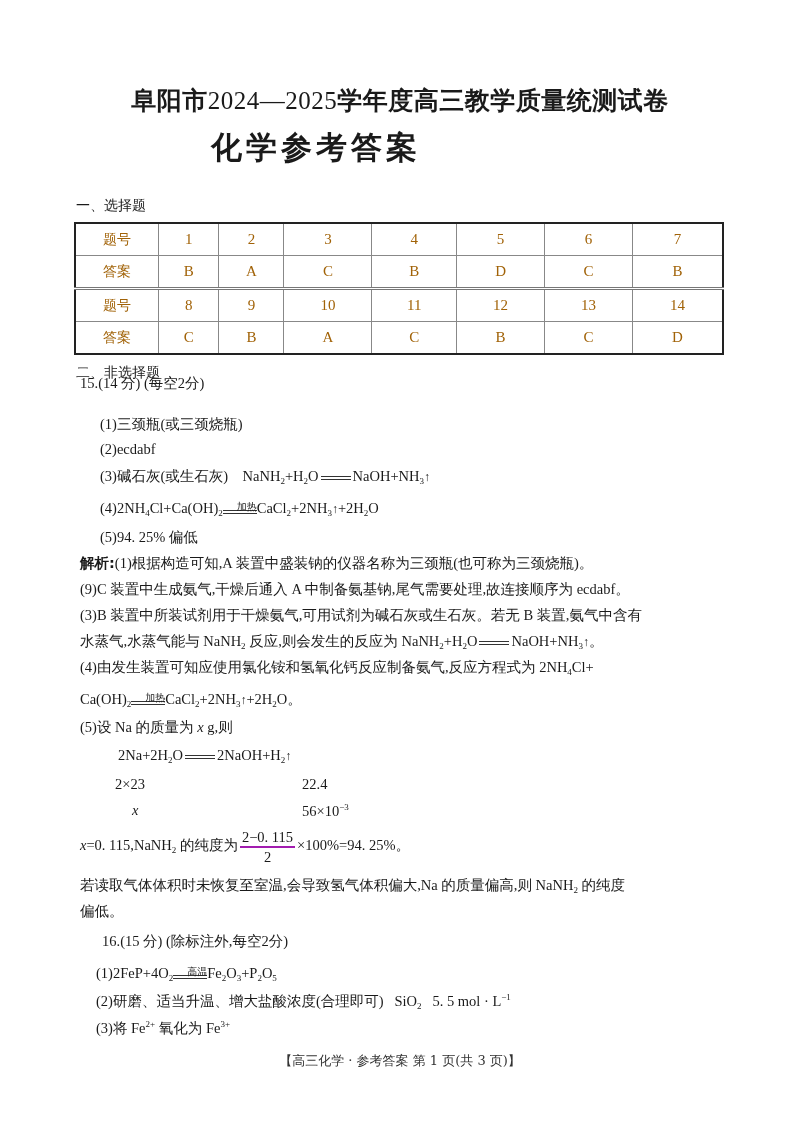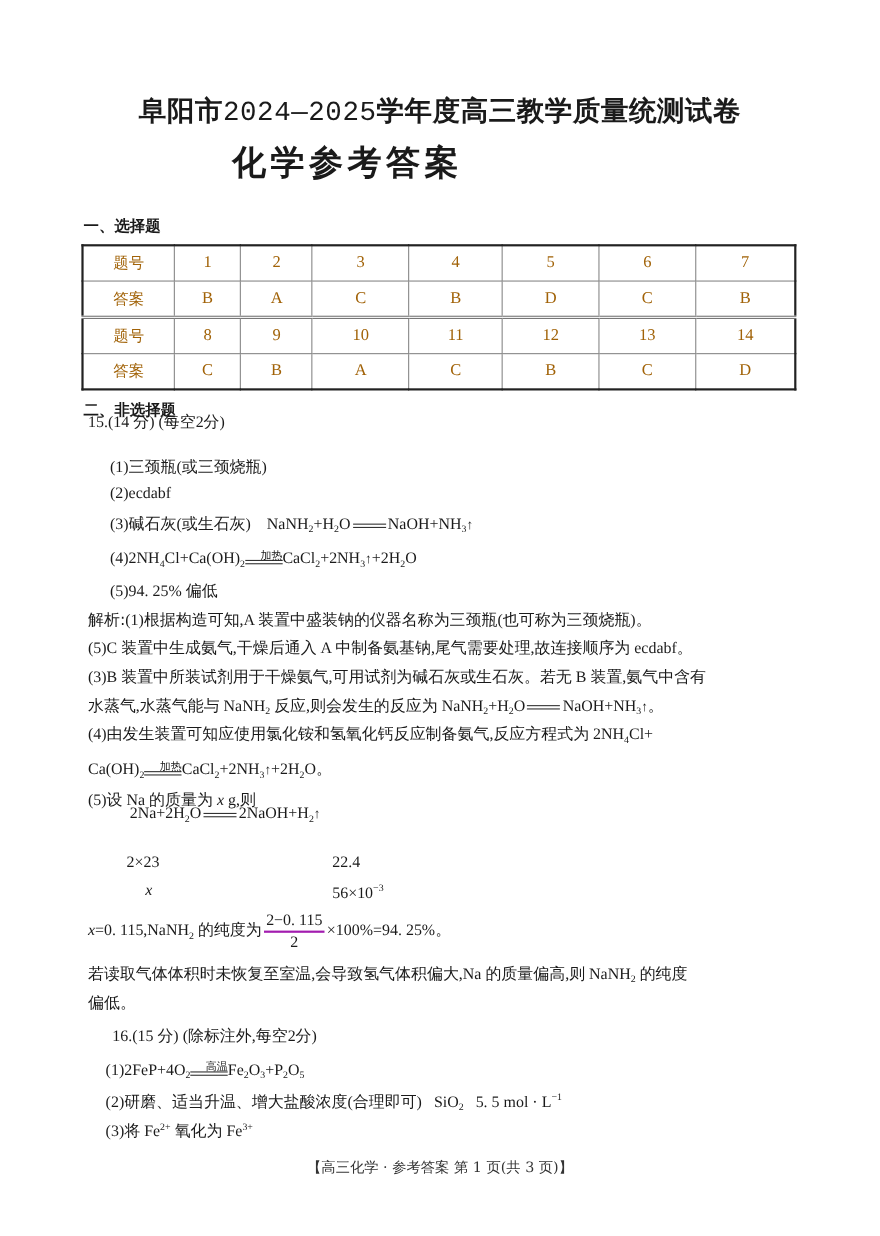"2024—2025" .title1 .yr { font-family: Liberation Mono, monospace -> Liberation Serif, serif }
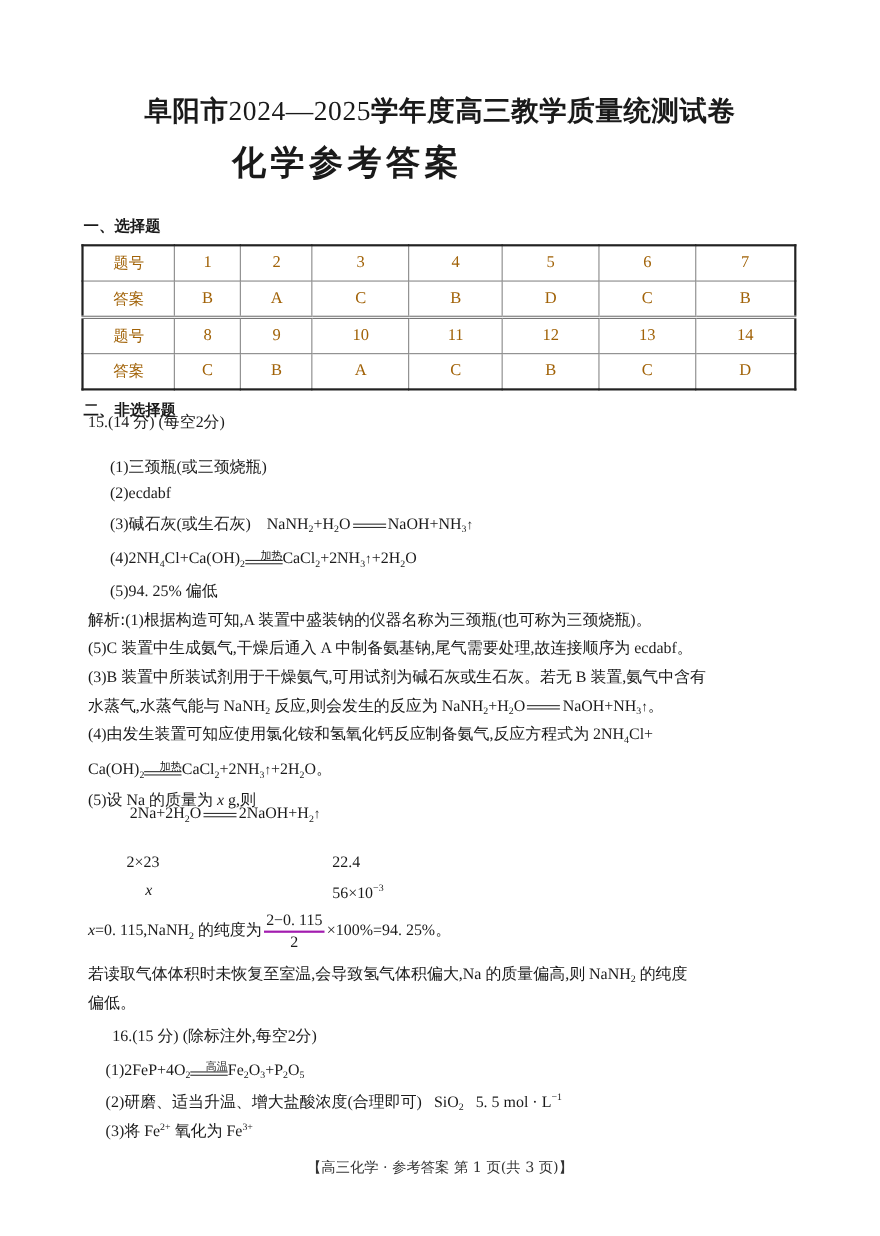"一、选择题" .sec { font-weight: bold -> normal }
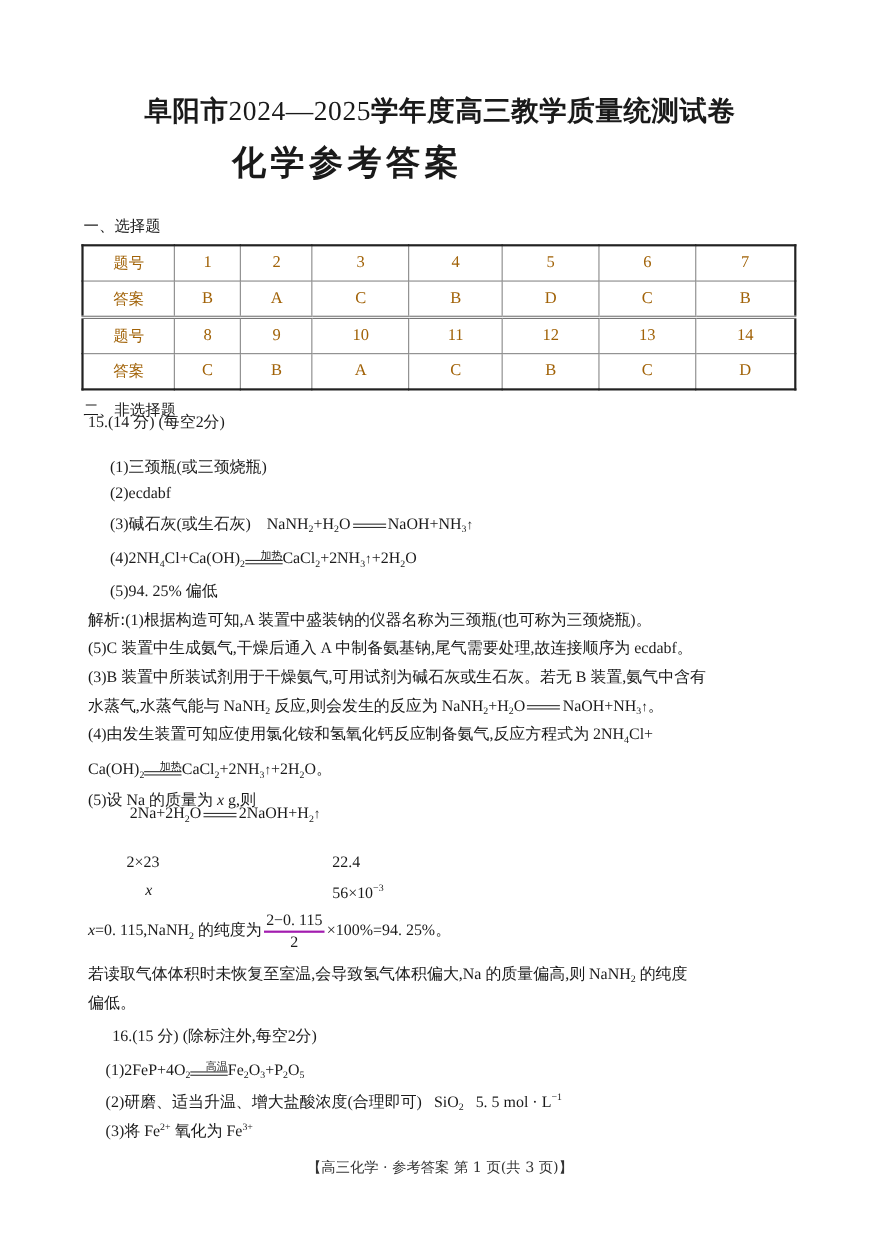"解析:" .bold { font-weight: normal -> bold }
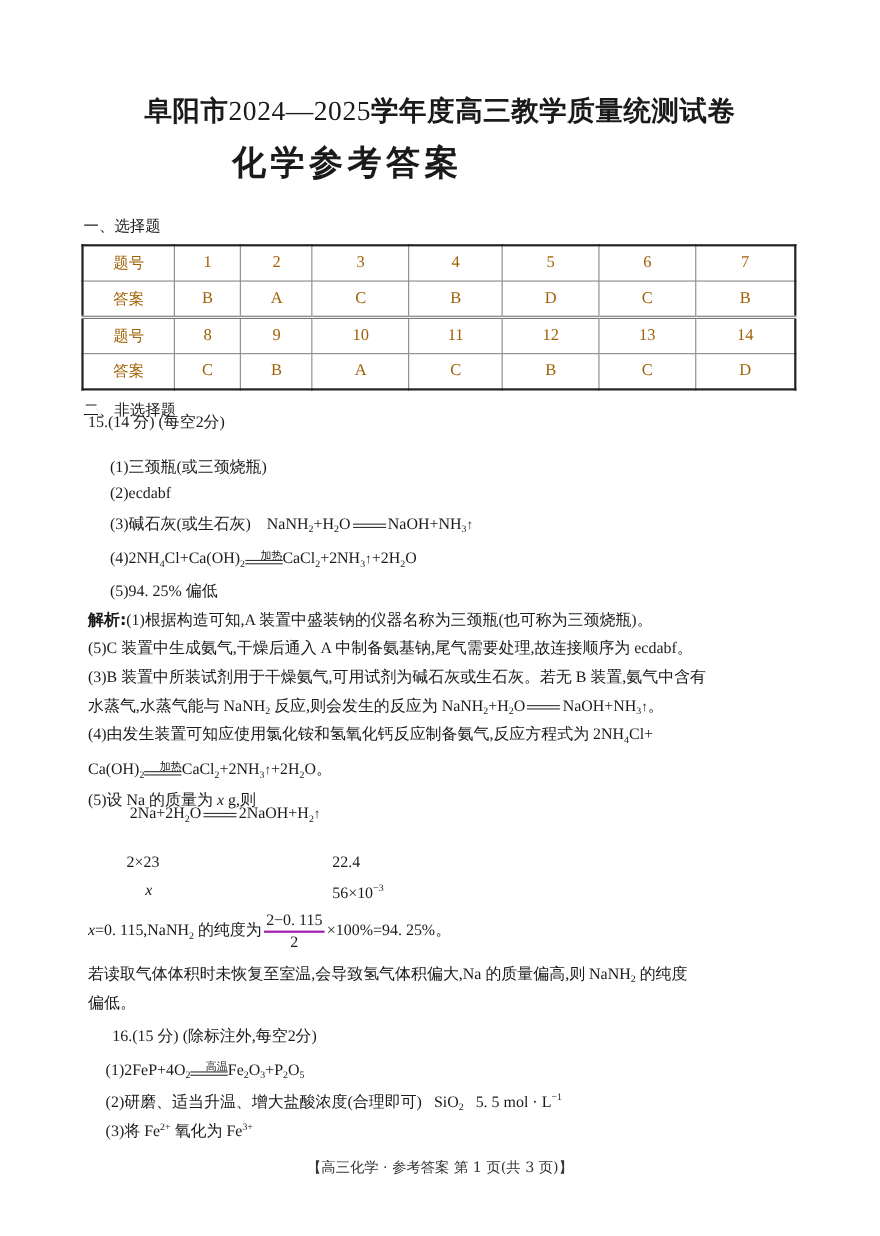"(5)C 装置中生成氨气,干燥后通入 A" div.abs { text: 5 -> 9 }
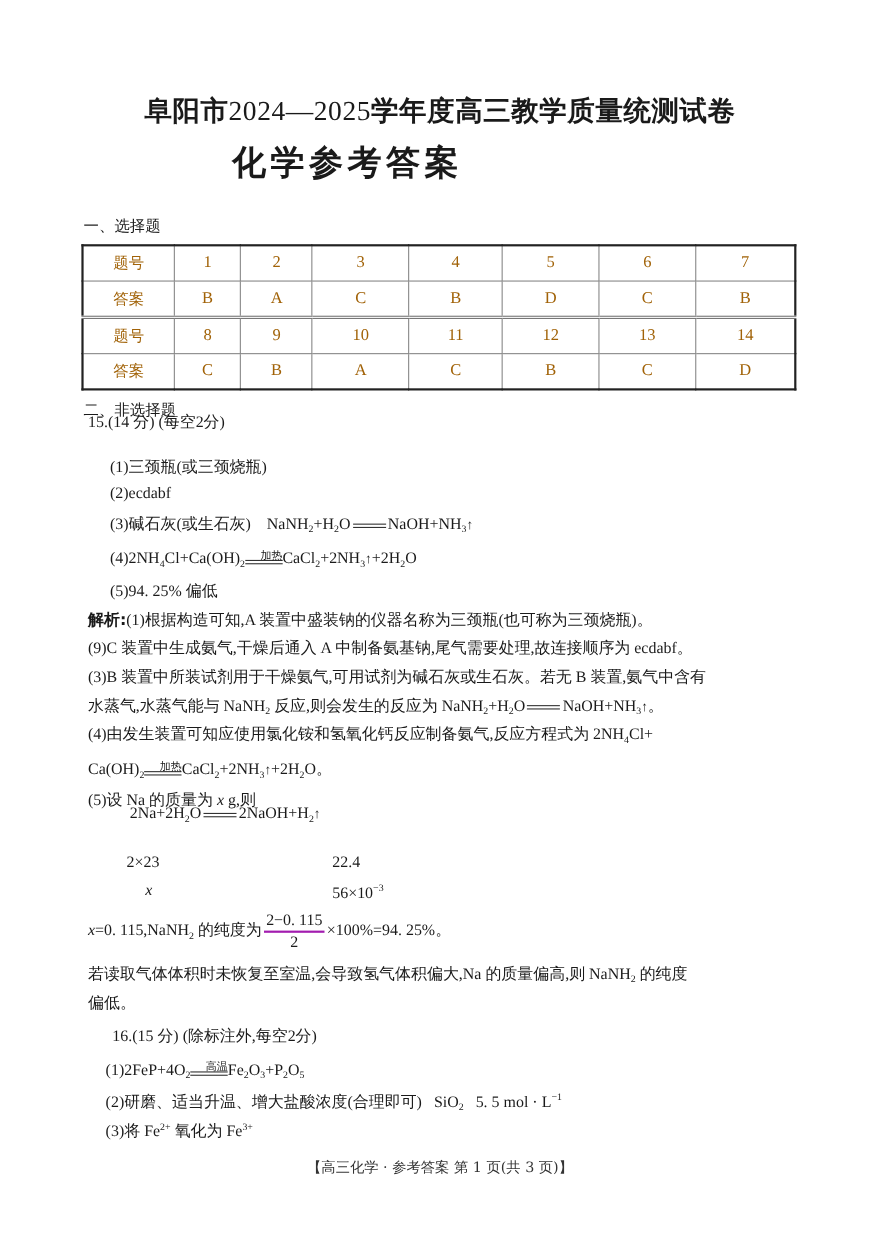"2Na+2H2O 2NaOH+H2↑" div.abs { top: 732px -> 747px }
